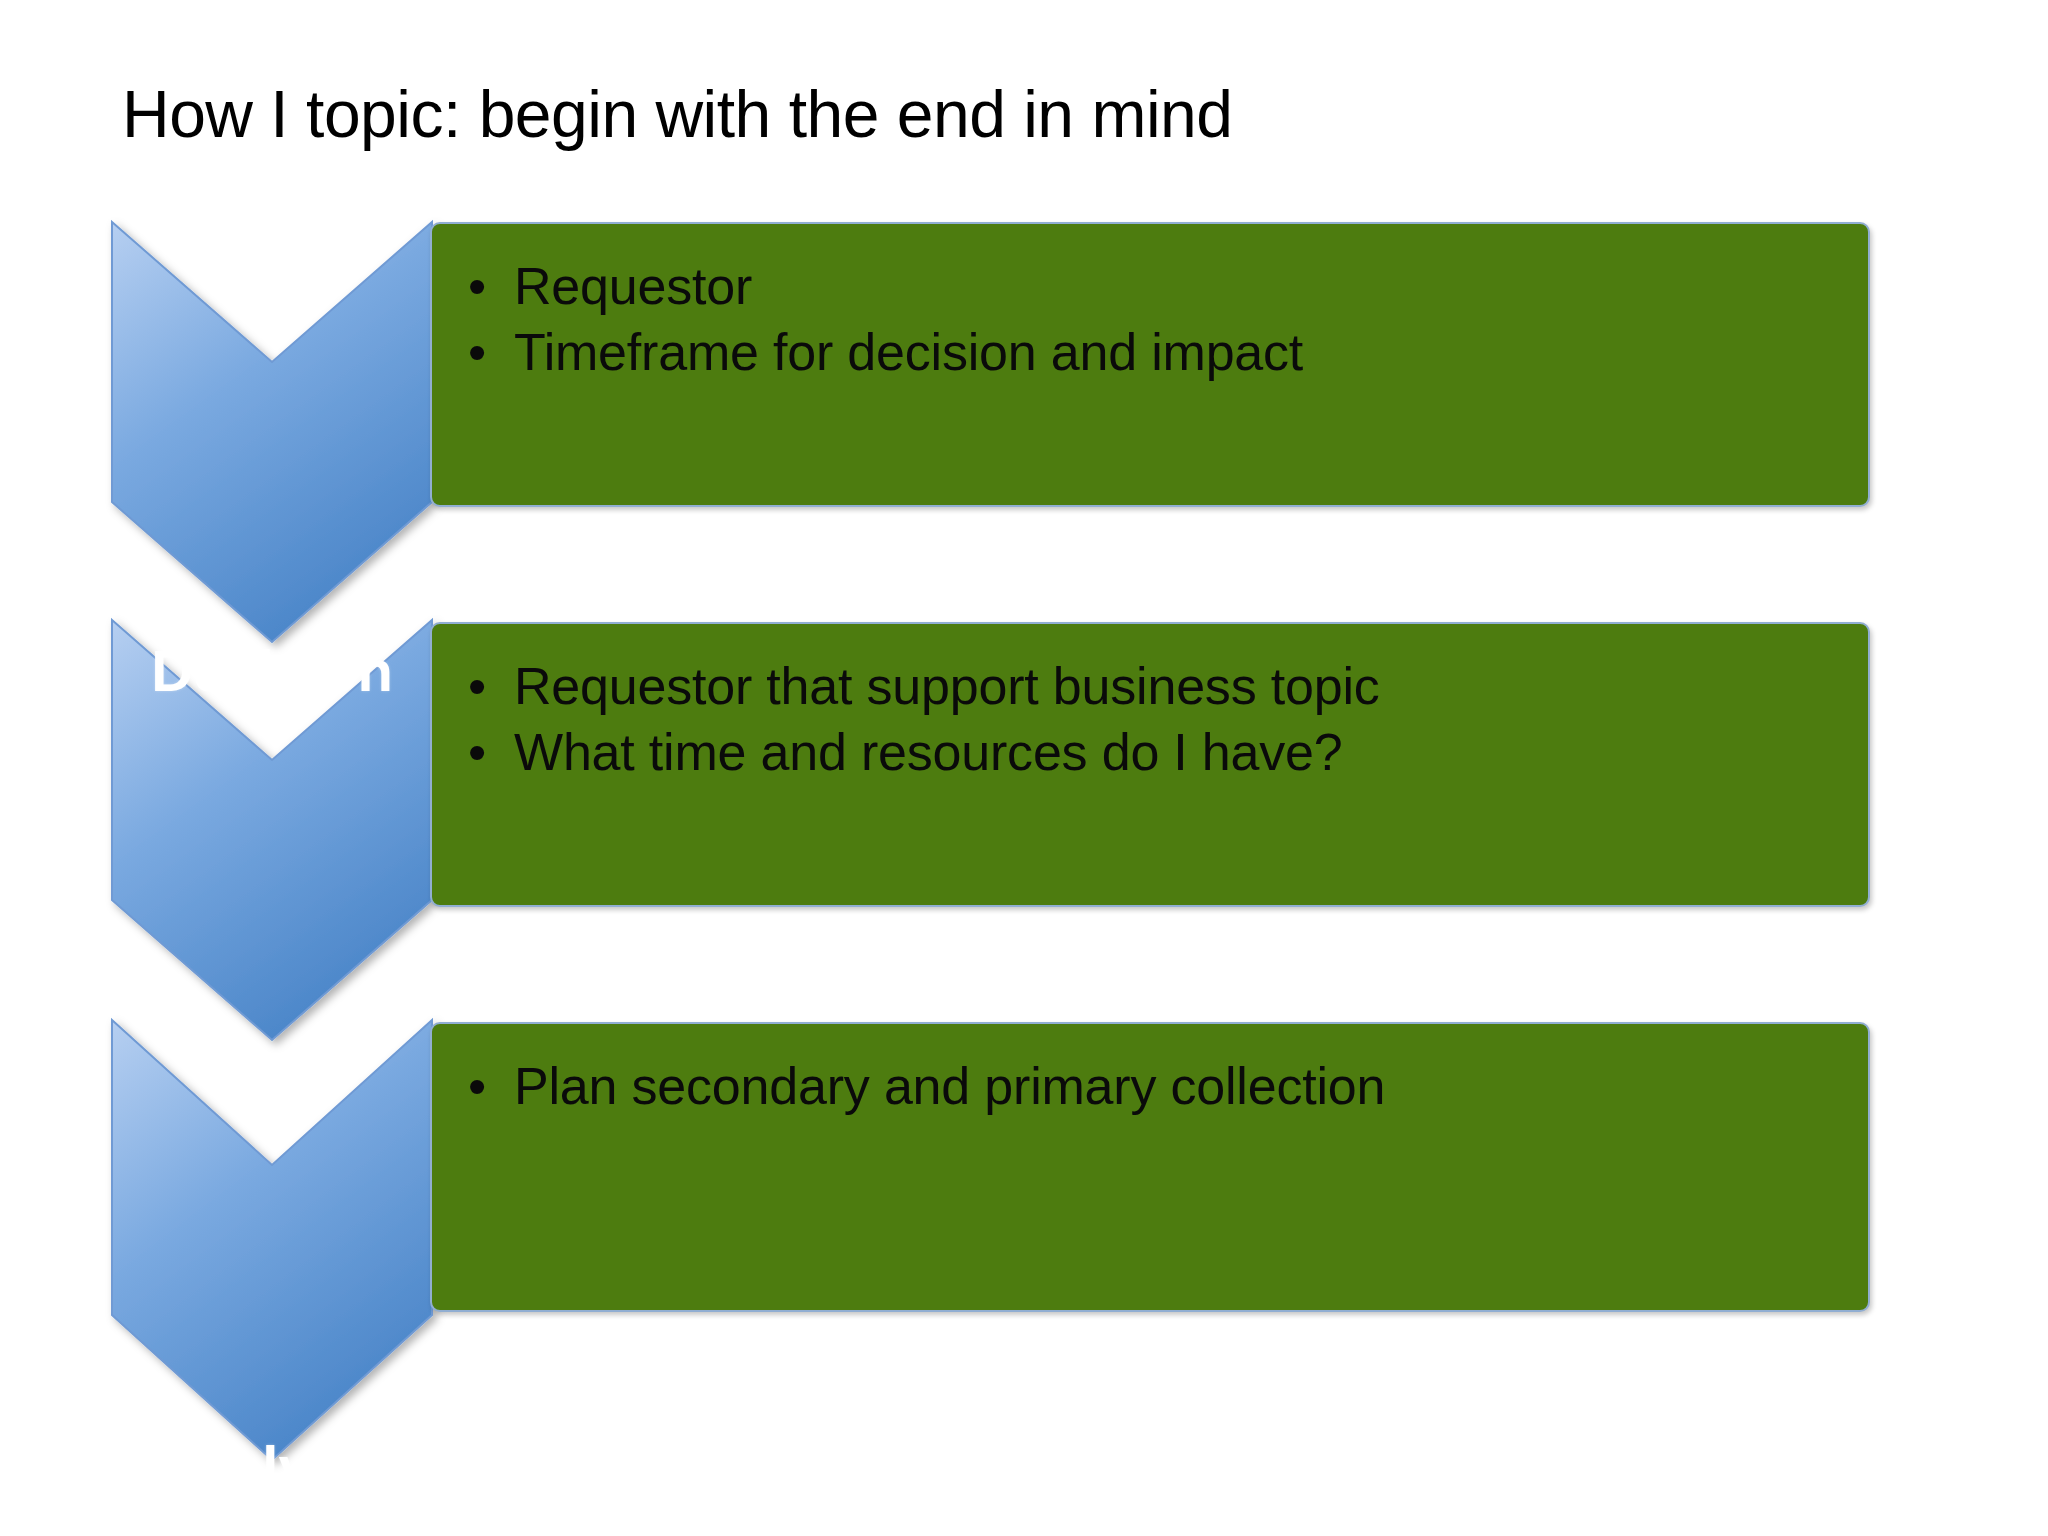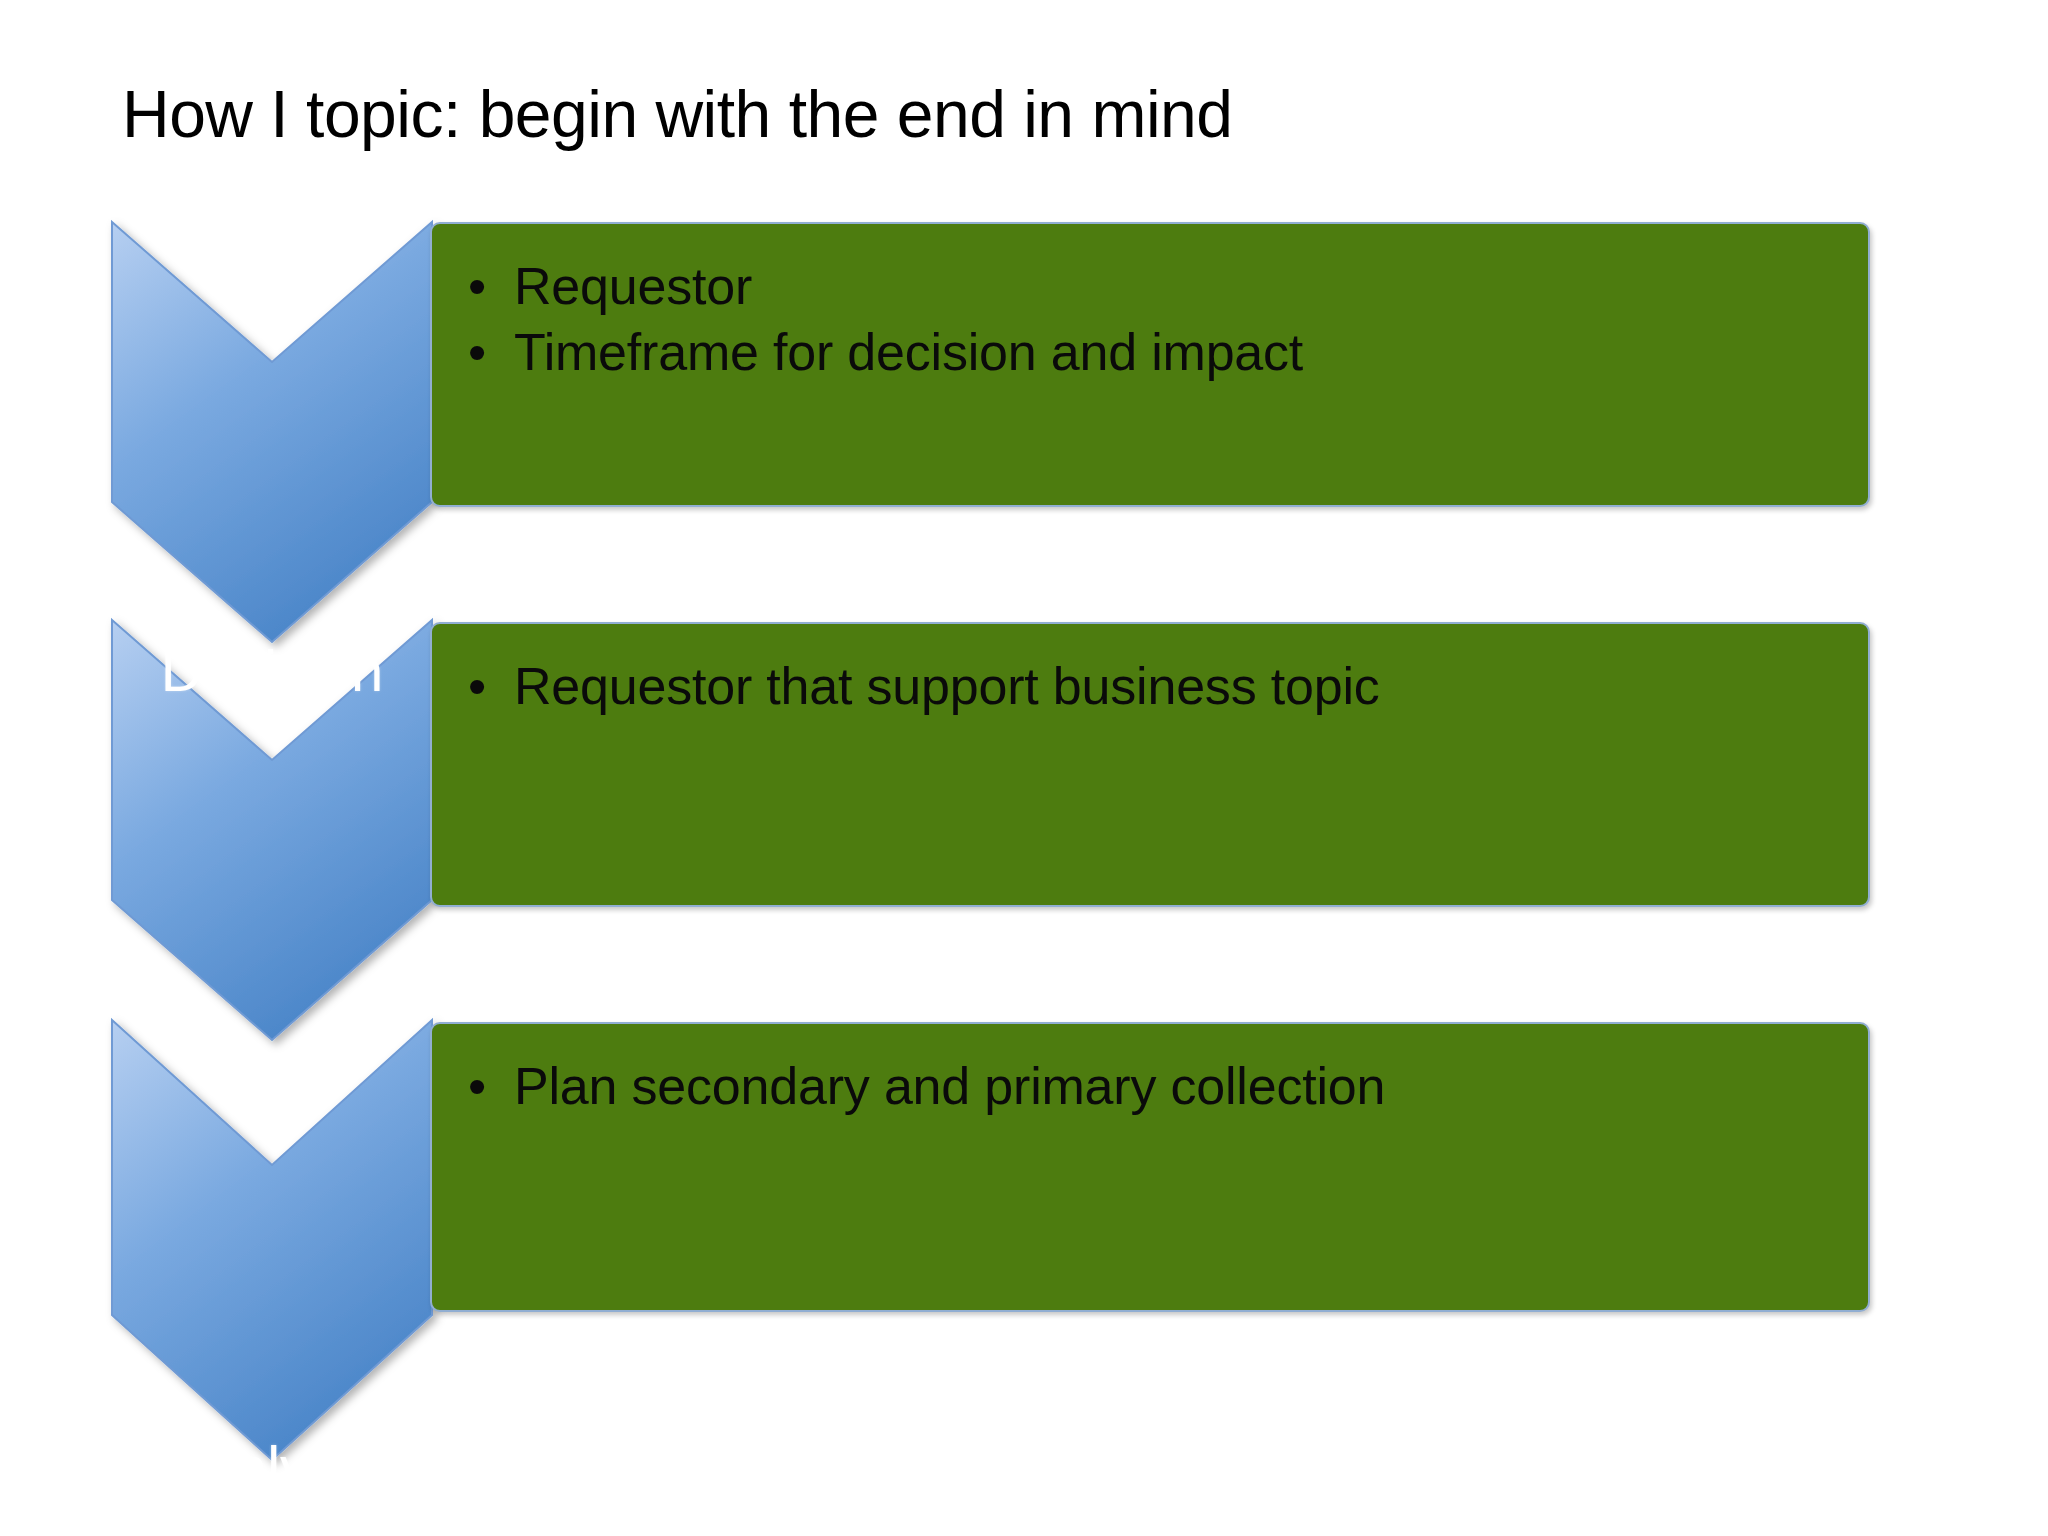"Decision" .chevron-label { font-weight: 400 -> 700 }
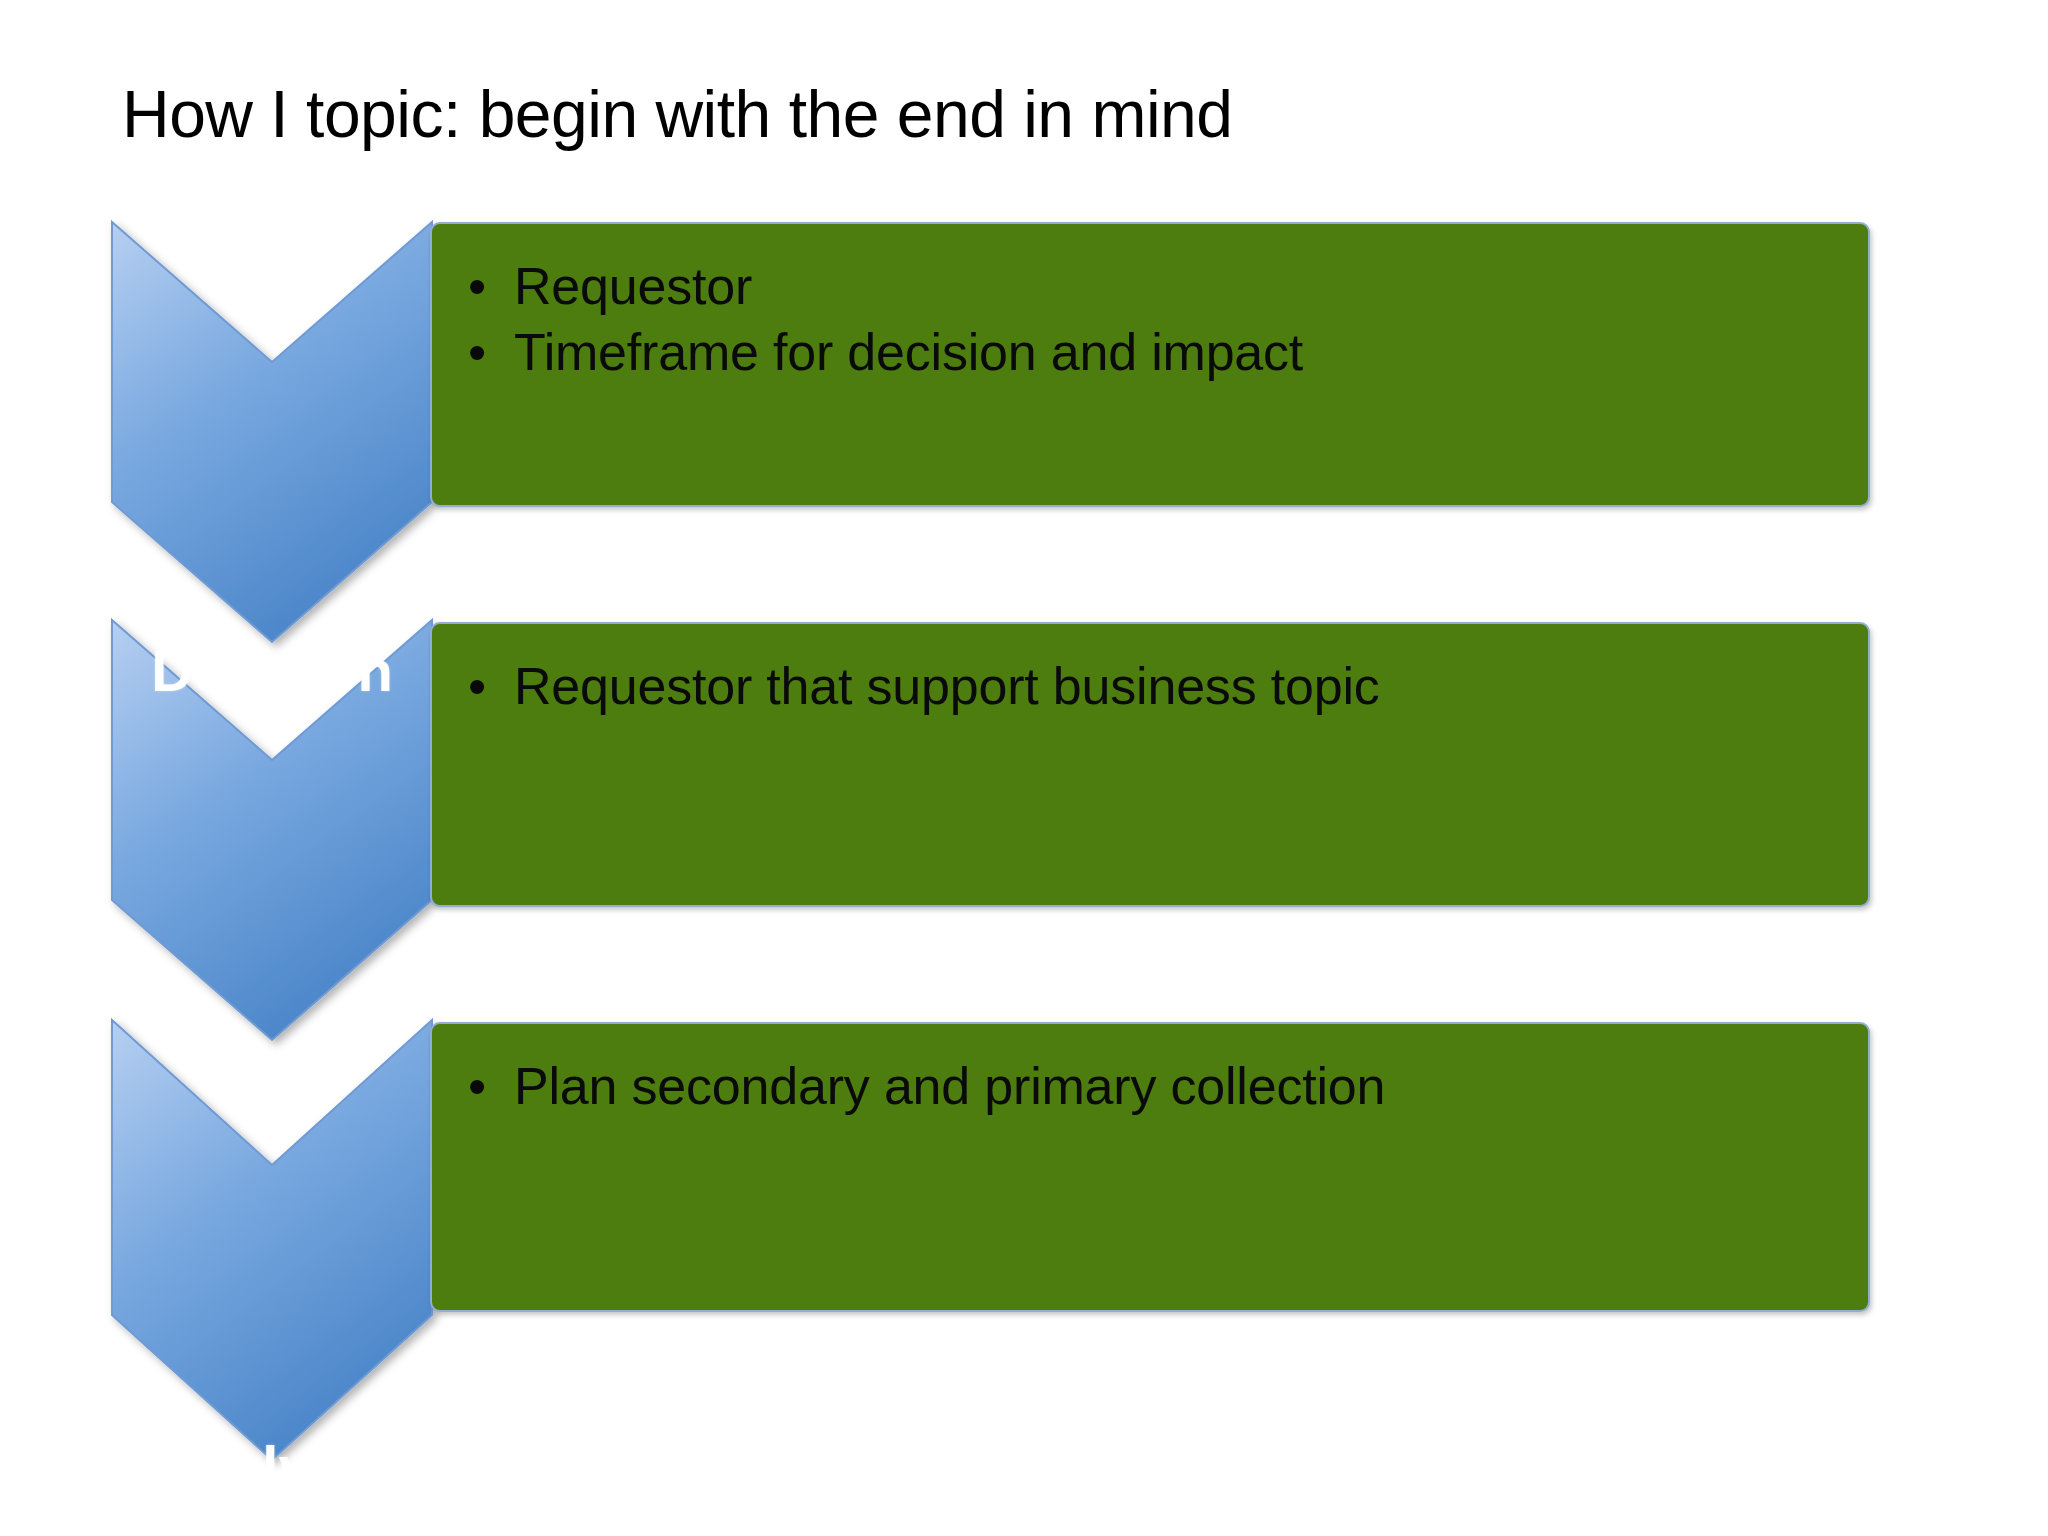"What time and resources do" li.bullet { html: none -> <li>What time and resources do I have?</li> }
